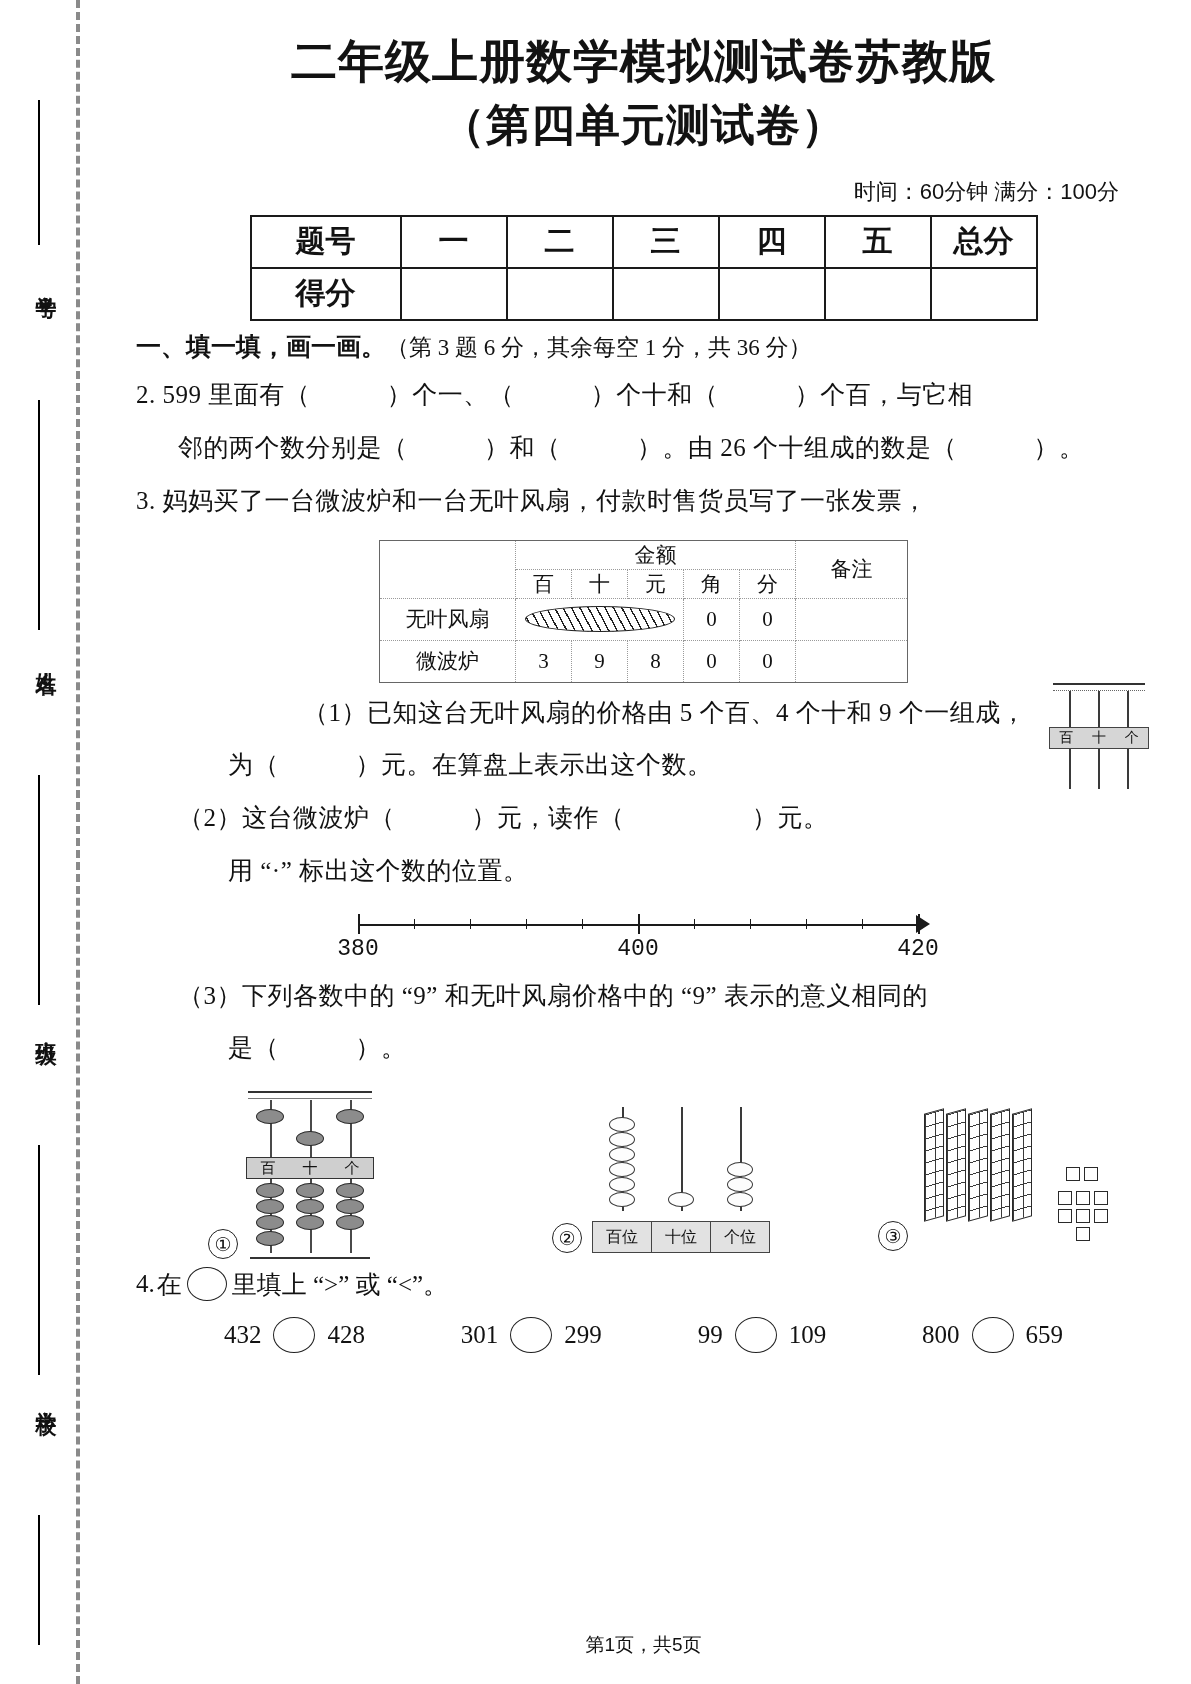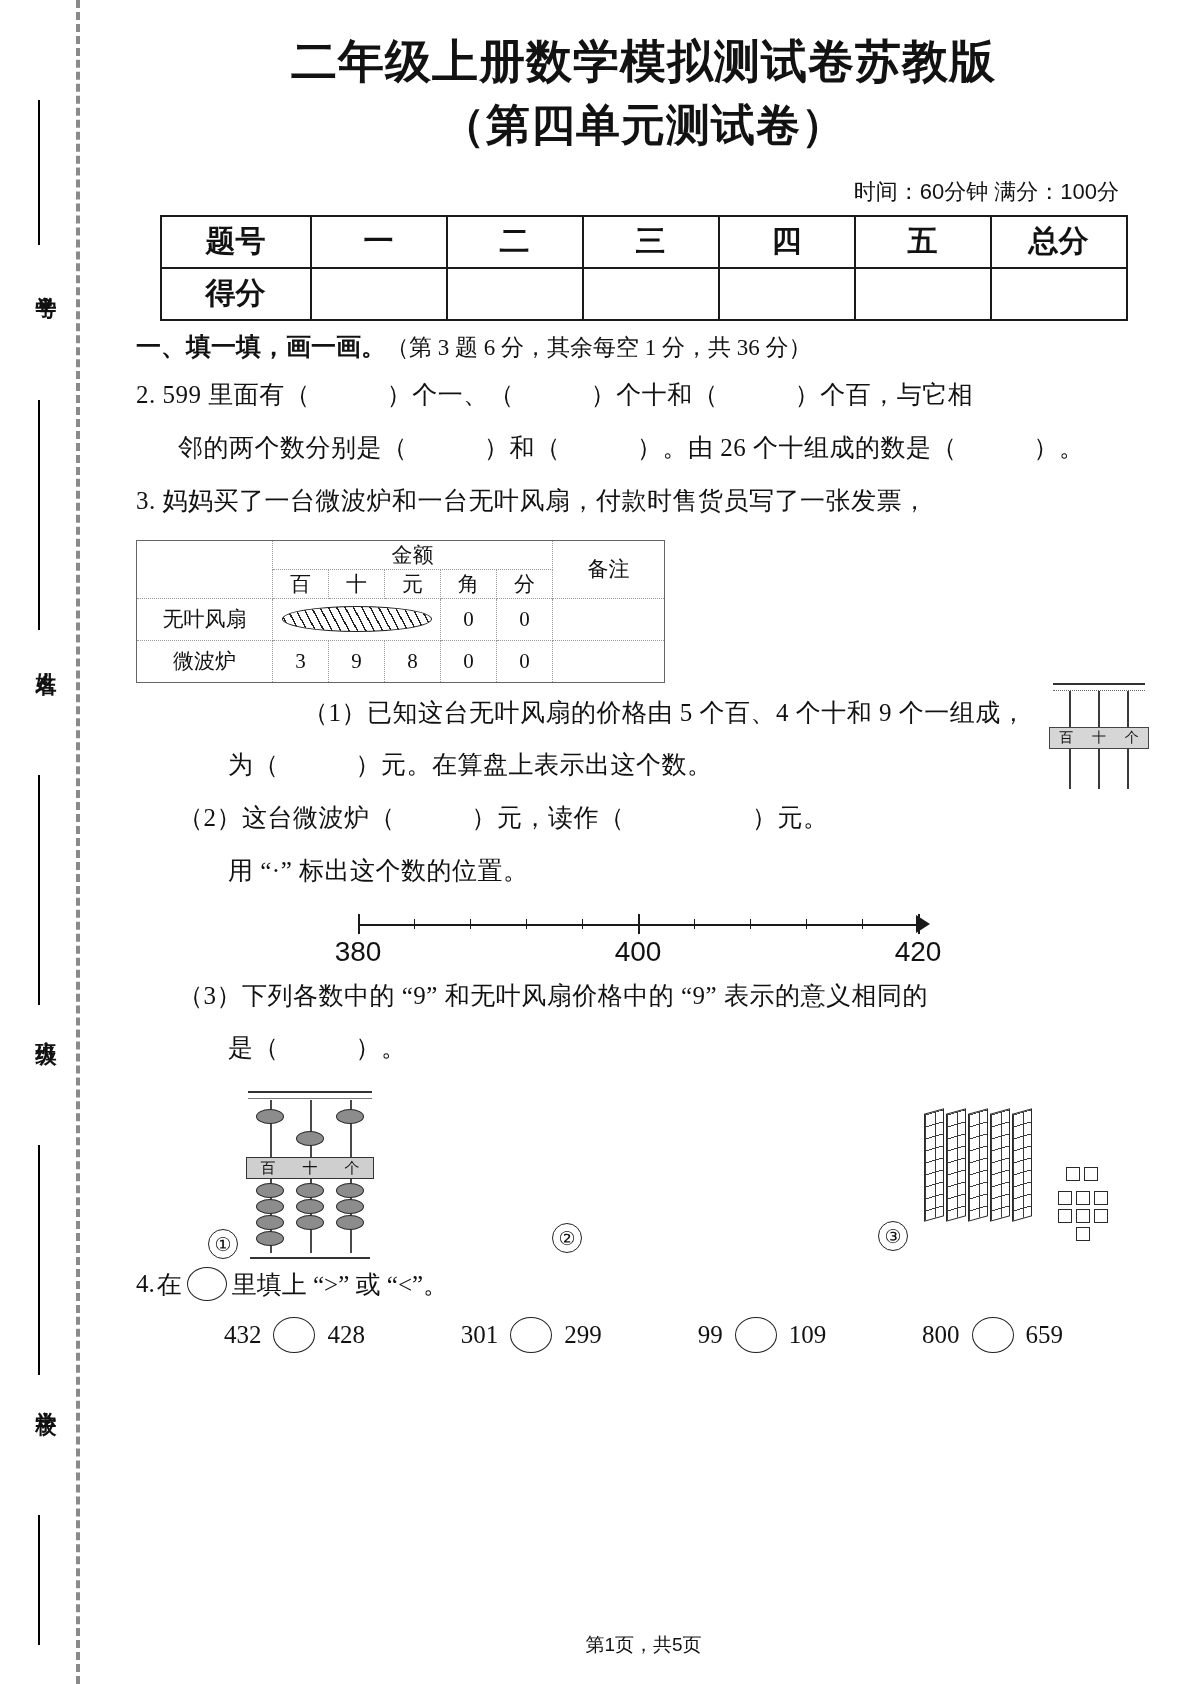"题号" table.score { width: 968px -> 788px }
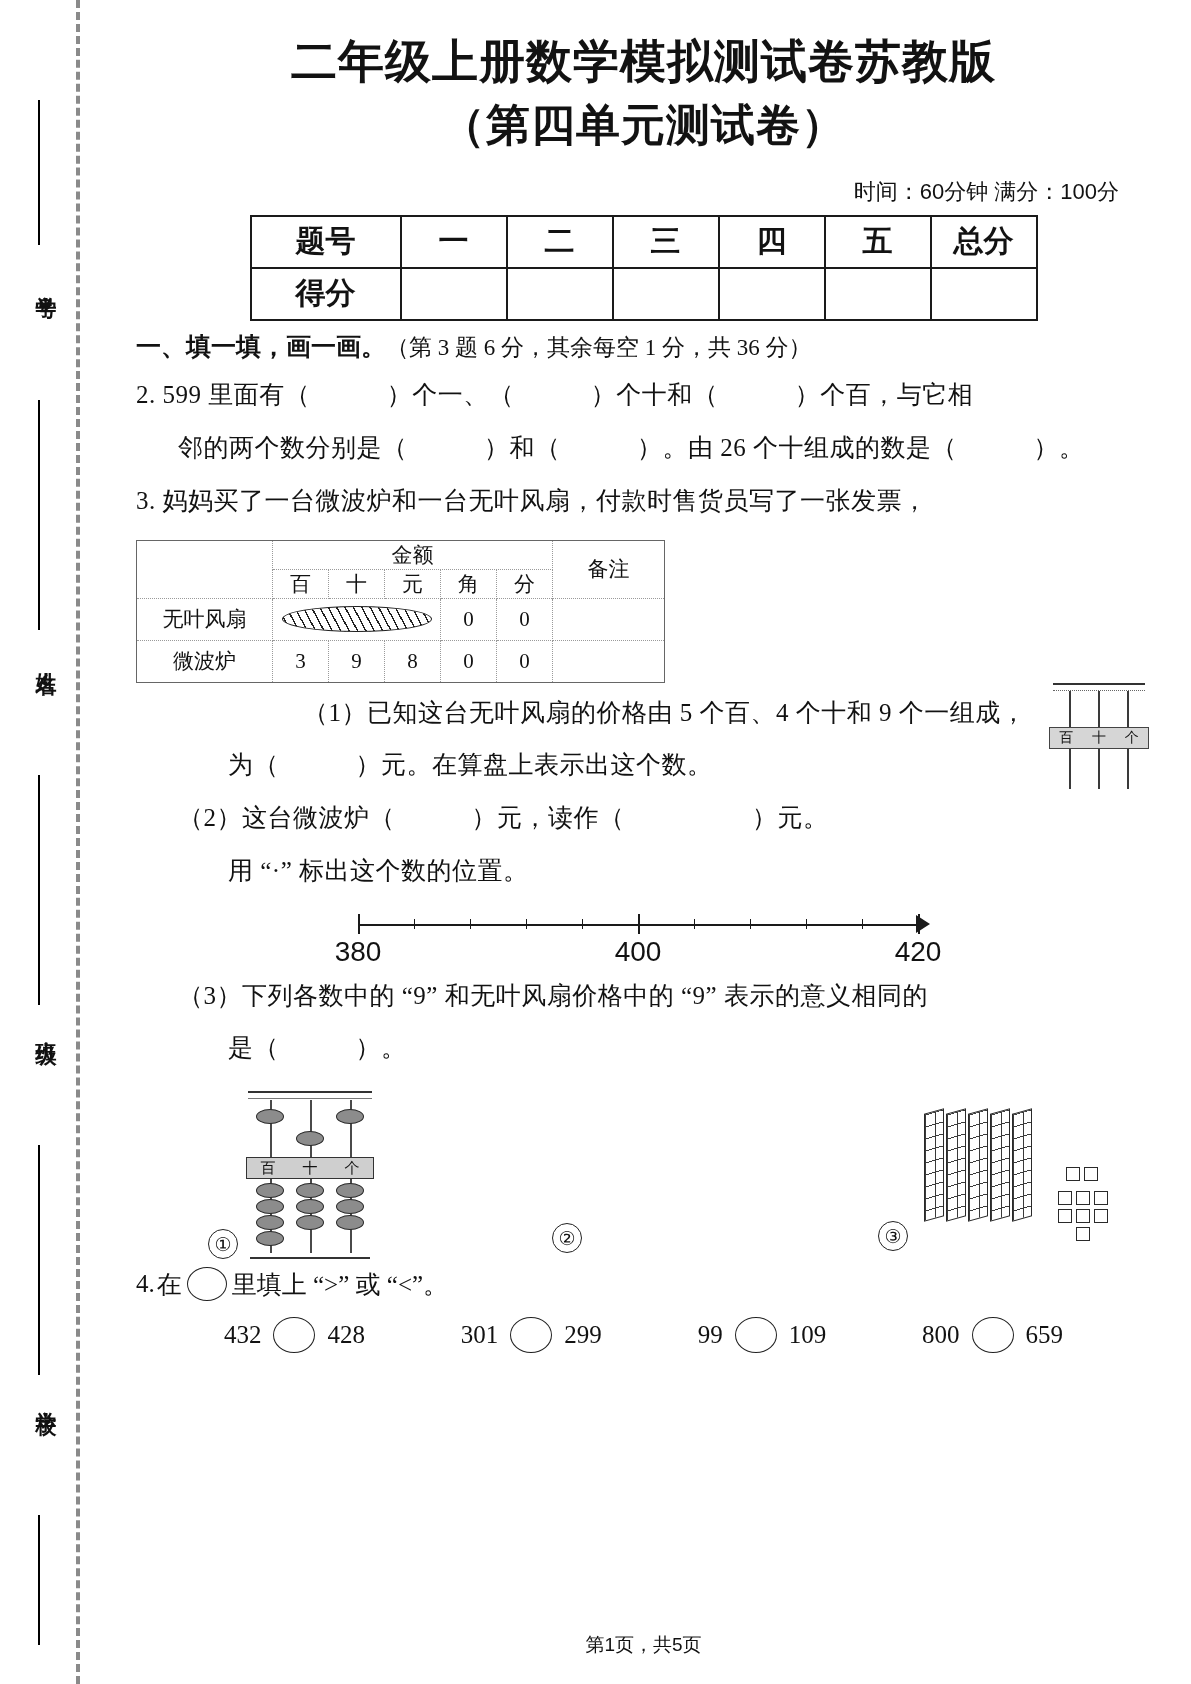"金额" .invoice-wrap { justify-content: flex-start -> center }
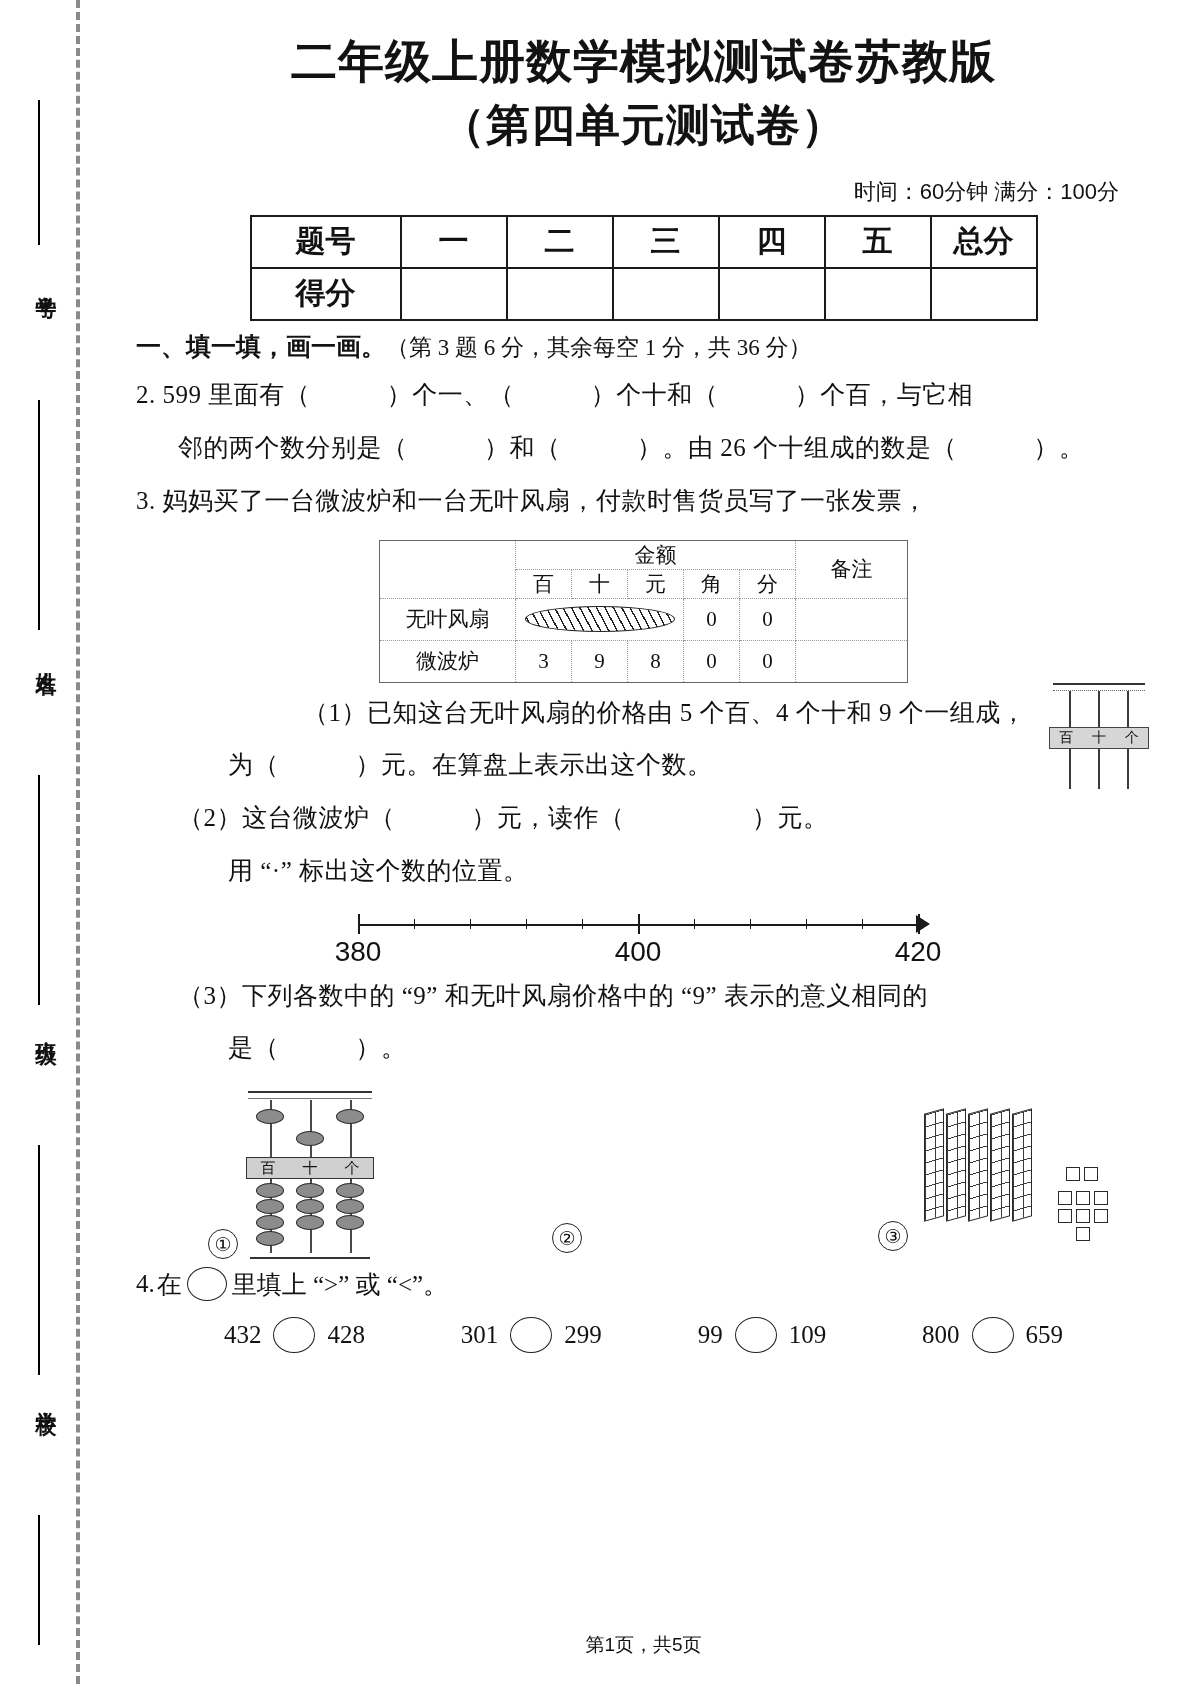"380" .tlabel { font-family: Liberation Sans, sans-serif -> Liberation Mono, monospace; font-size: 28px -> 23px }
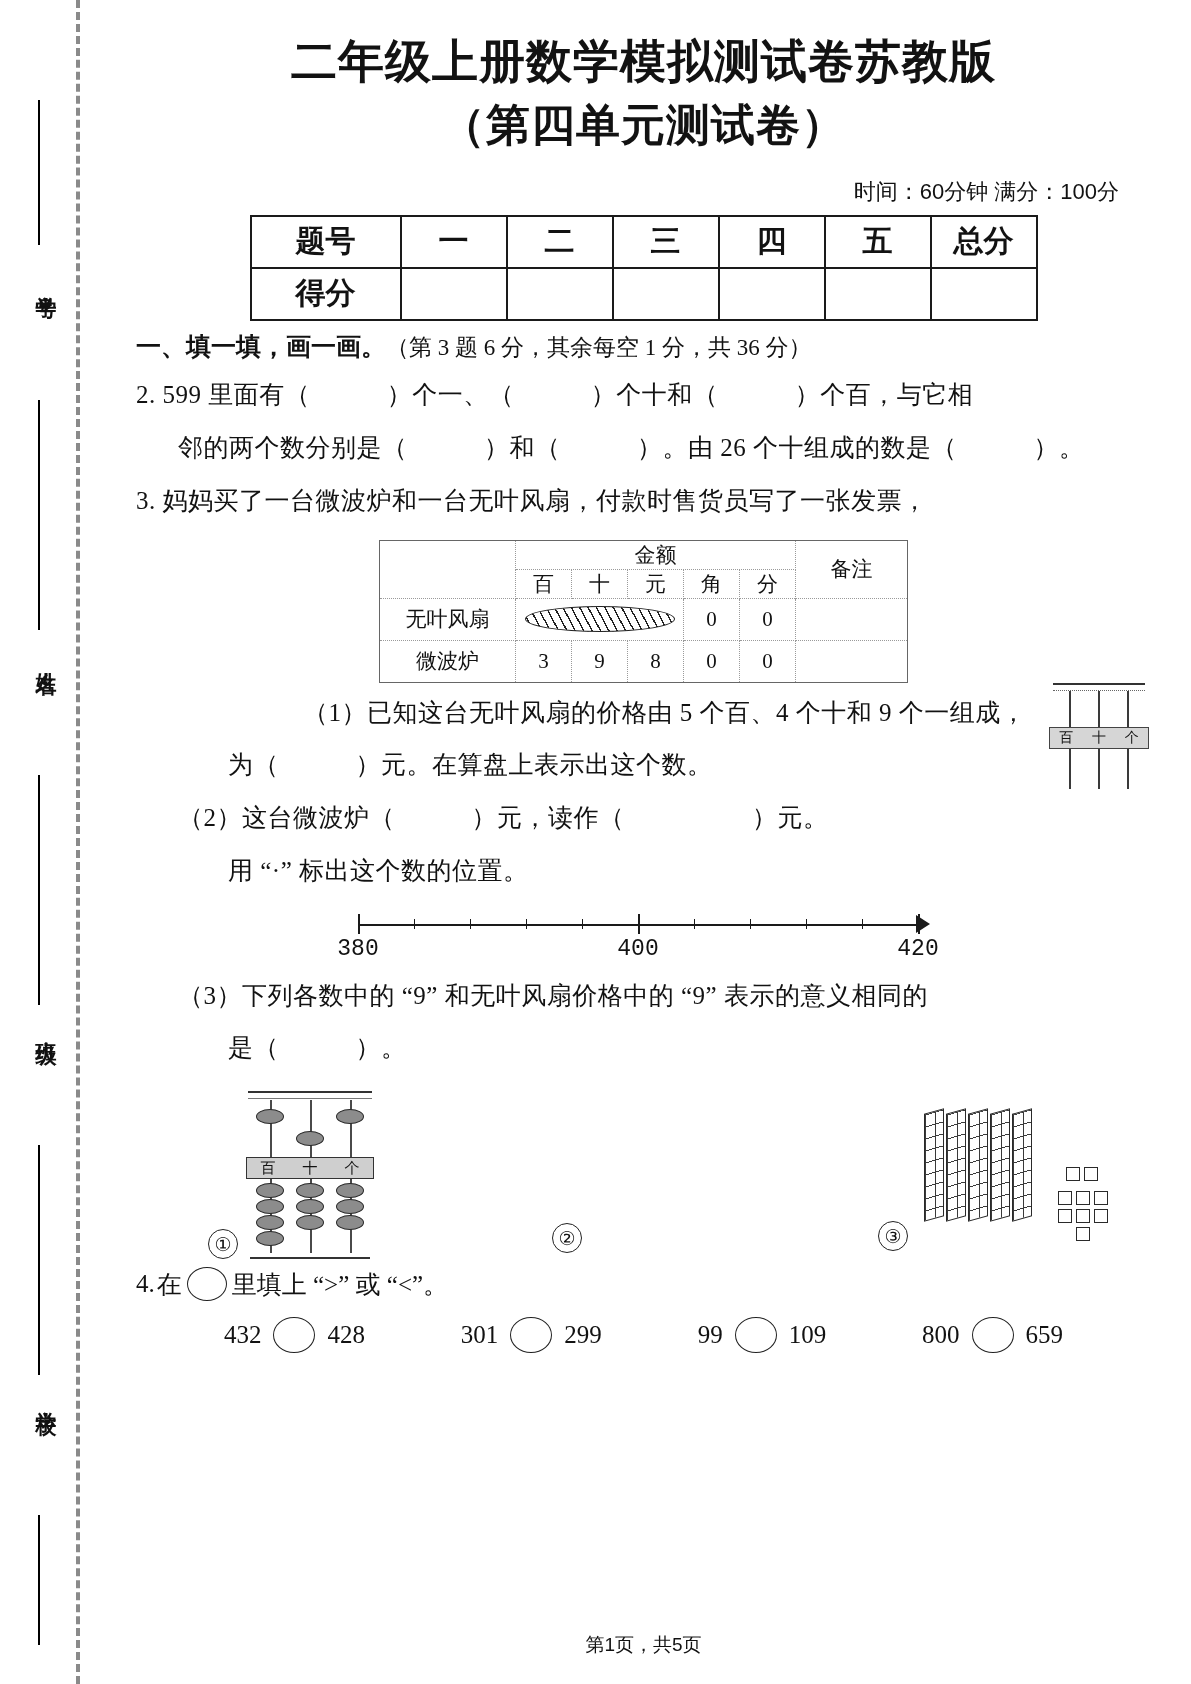"百位" div.ab2 { html: none -> <div> <div></div> <div></div> <div></div> <div></div> <div></div> <div></div> <div></div> <div></div> <div></div> <div></div> <div></div> <div></div> <div></div> <div> <div>百位</div> <div>十位</div> <div>个位</div> </div> </div> }
